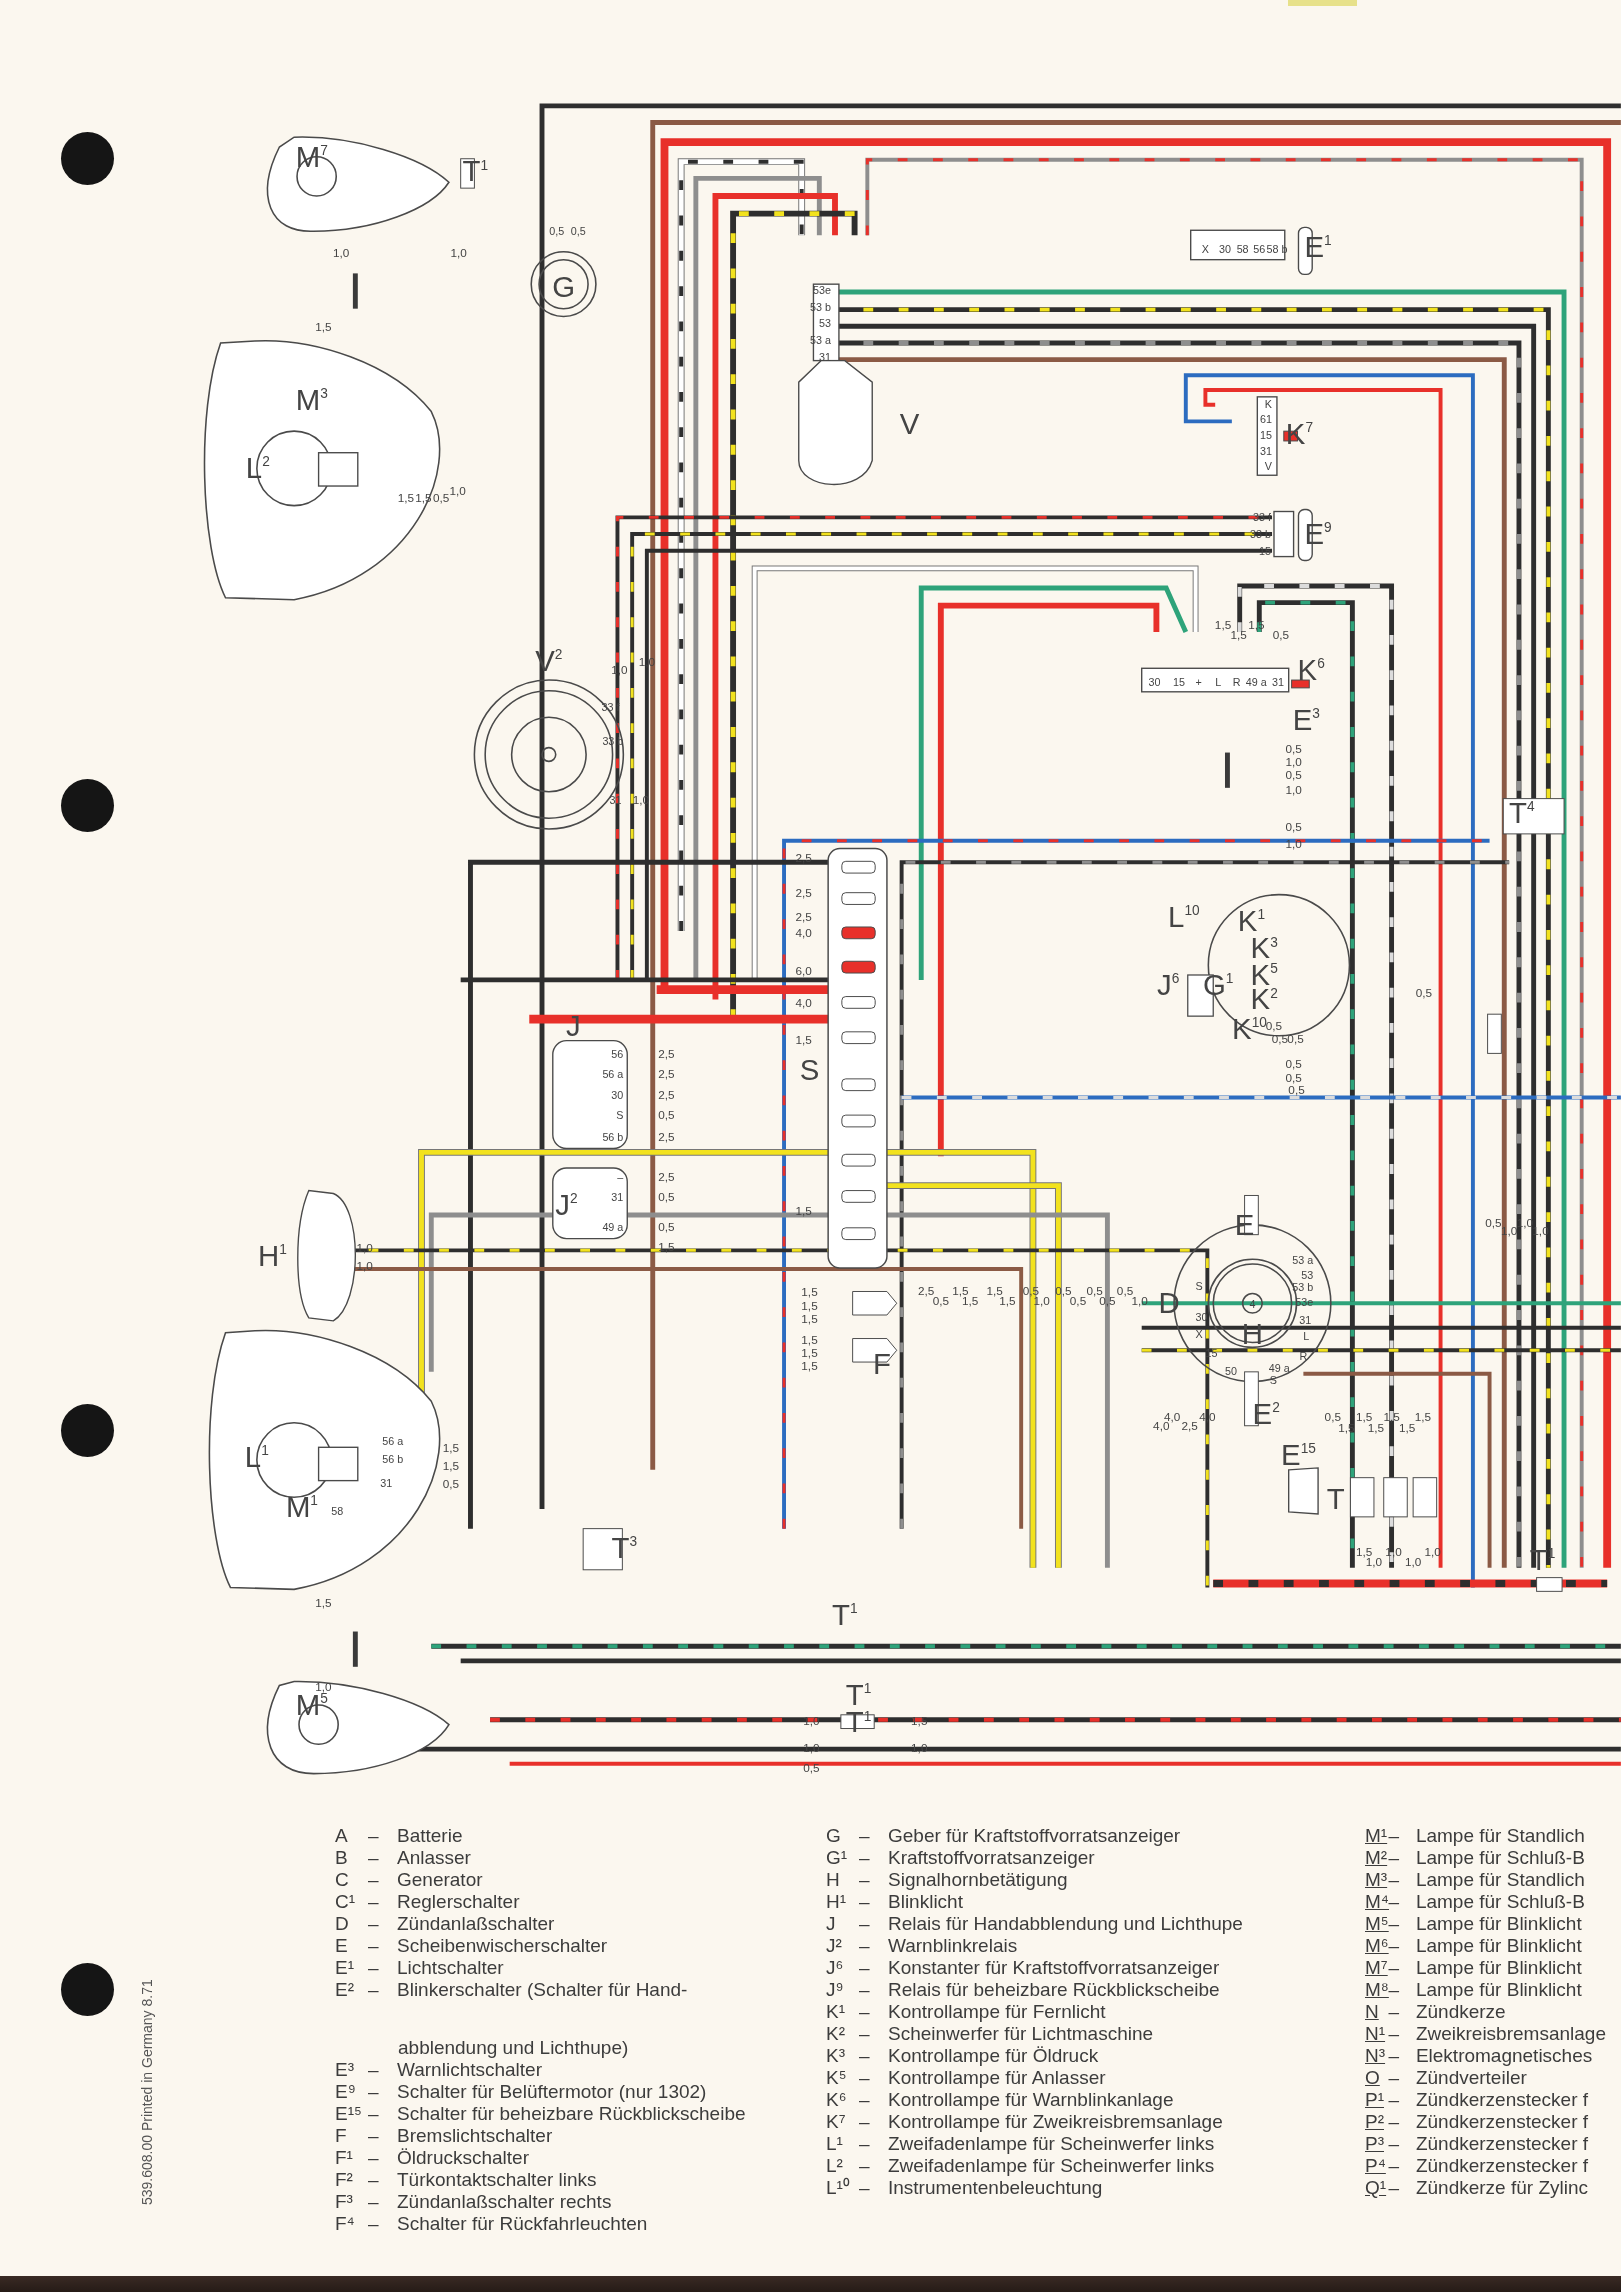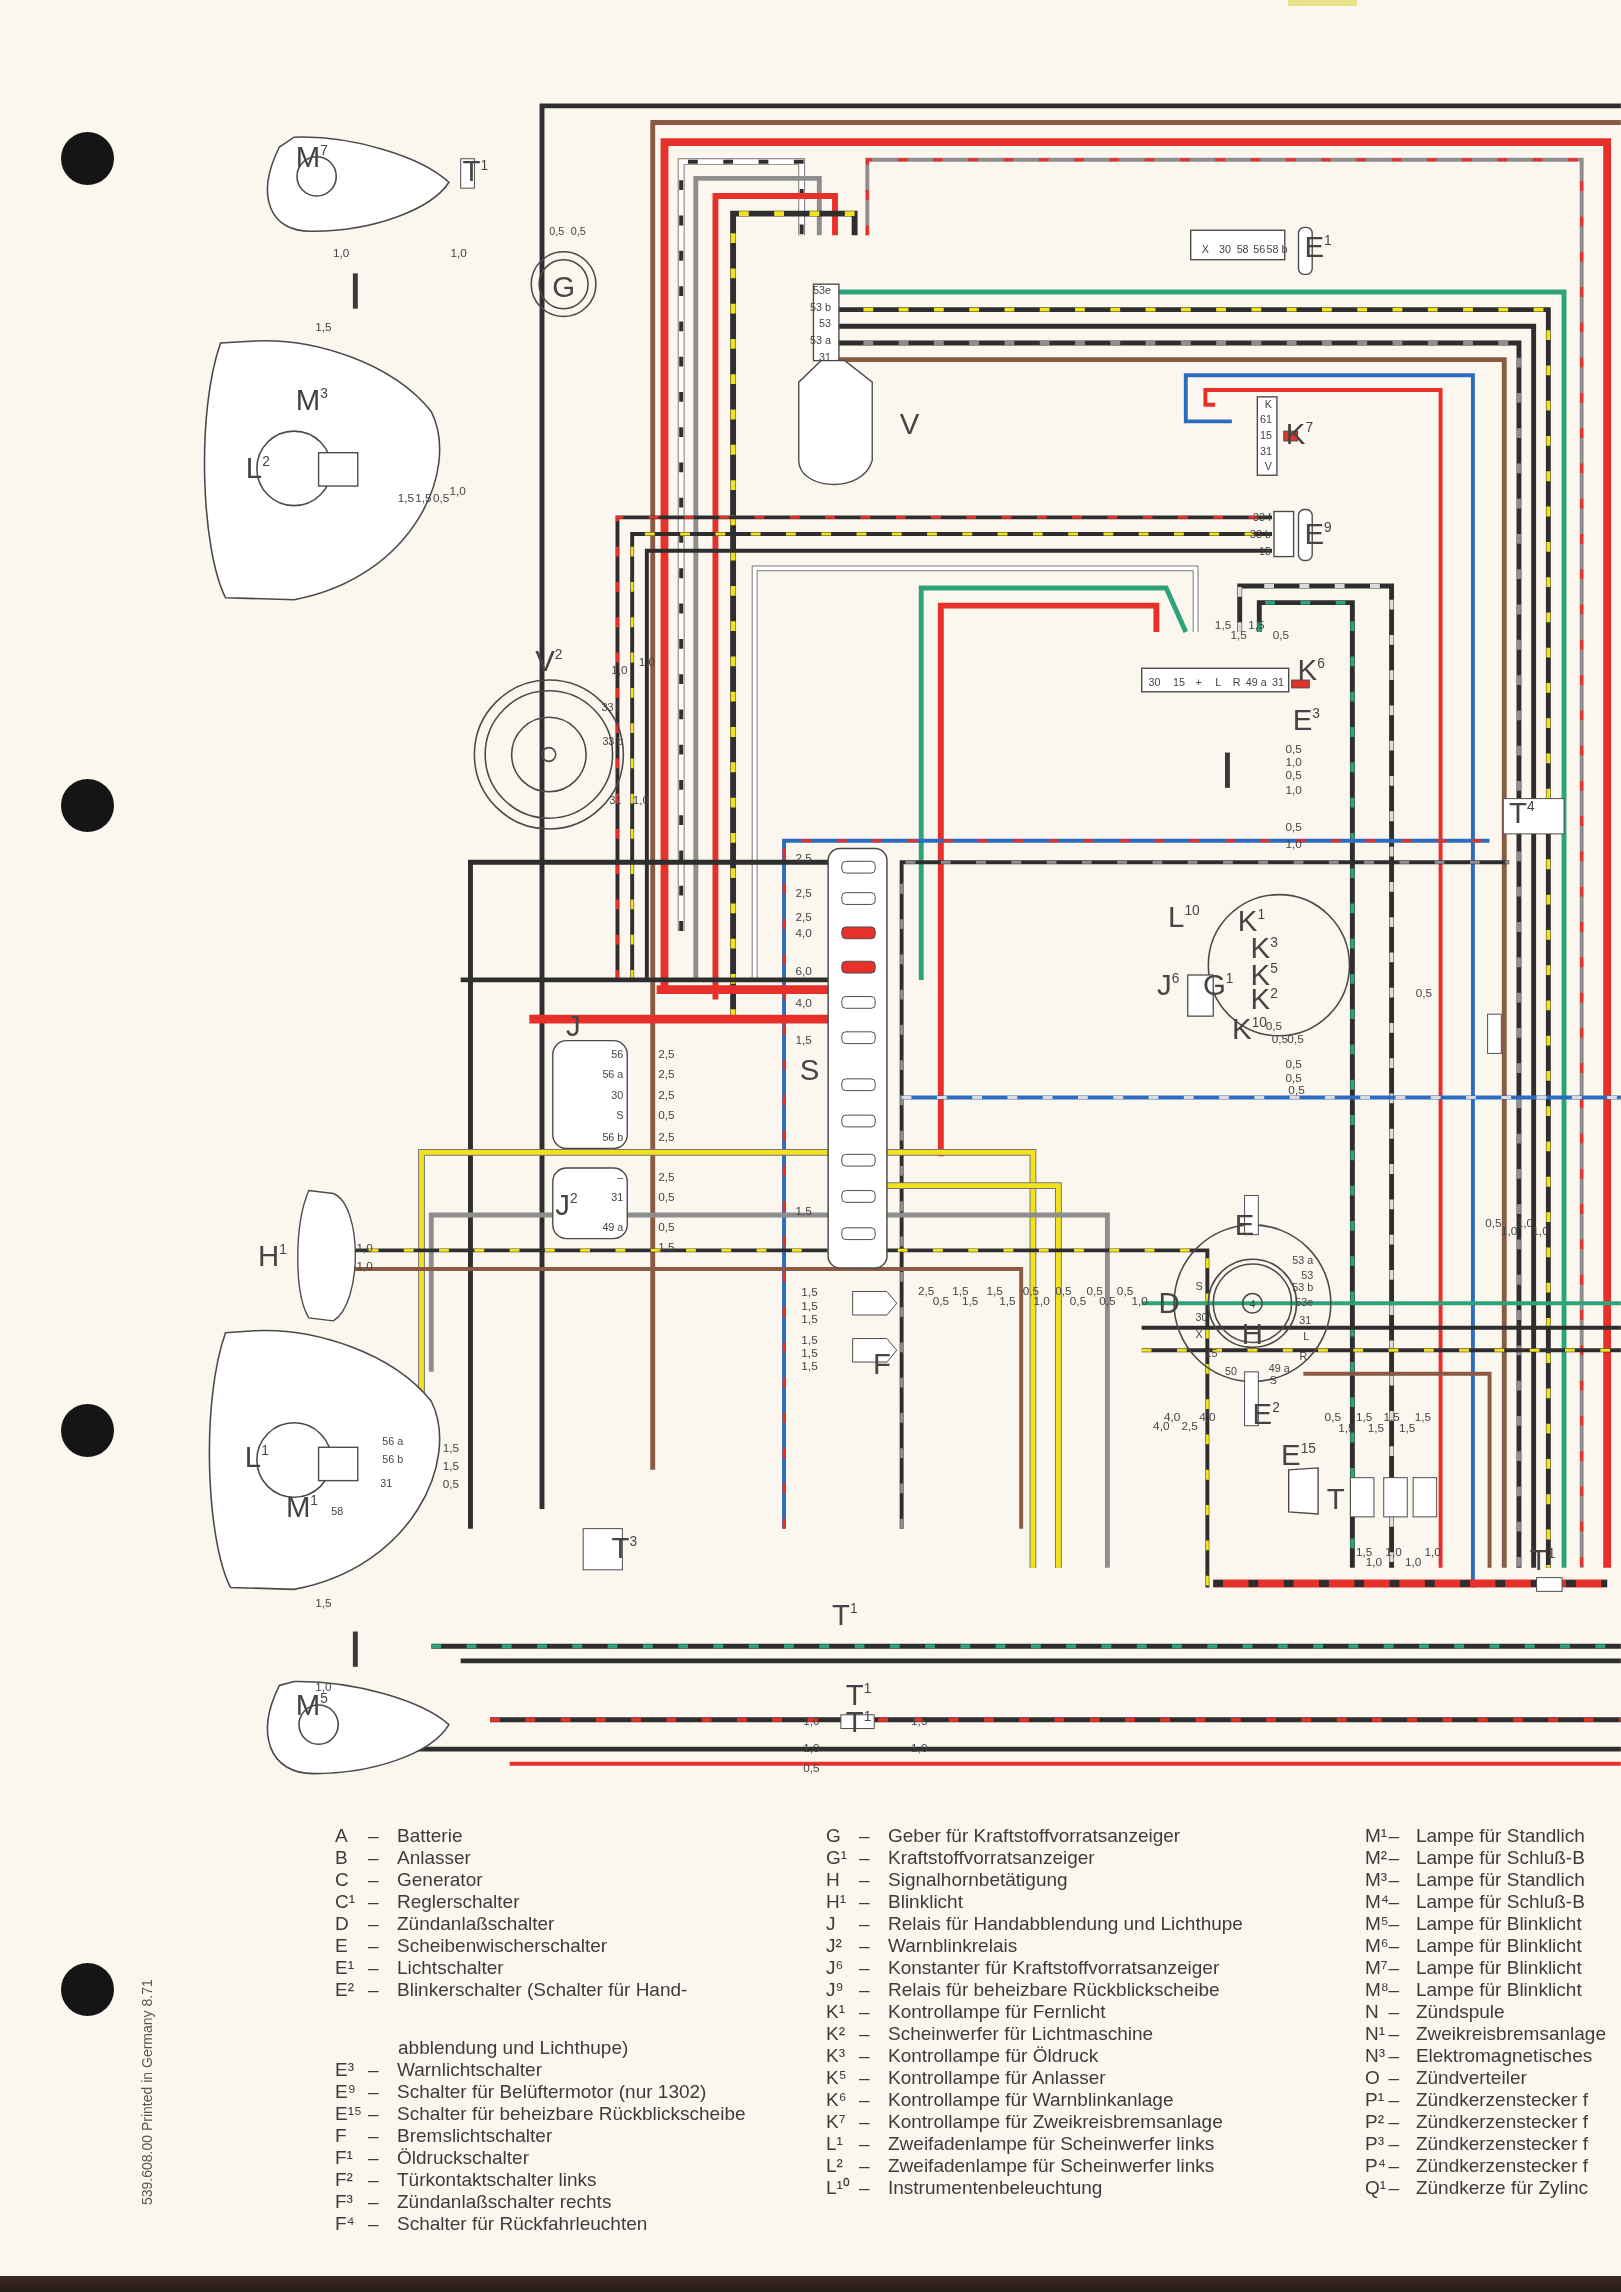"M¹" #legend-col-3 .code { text-decoration: none -> underline }
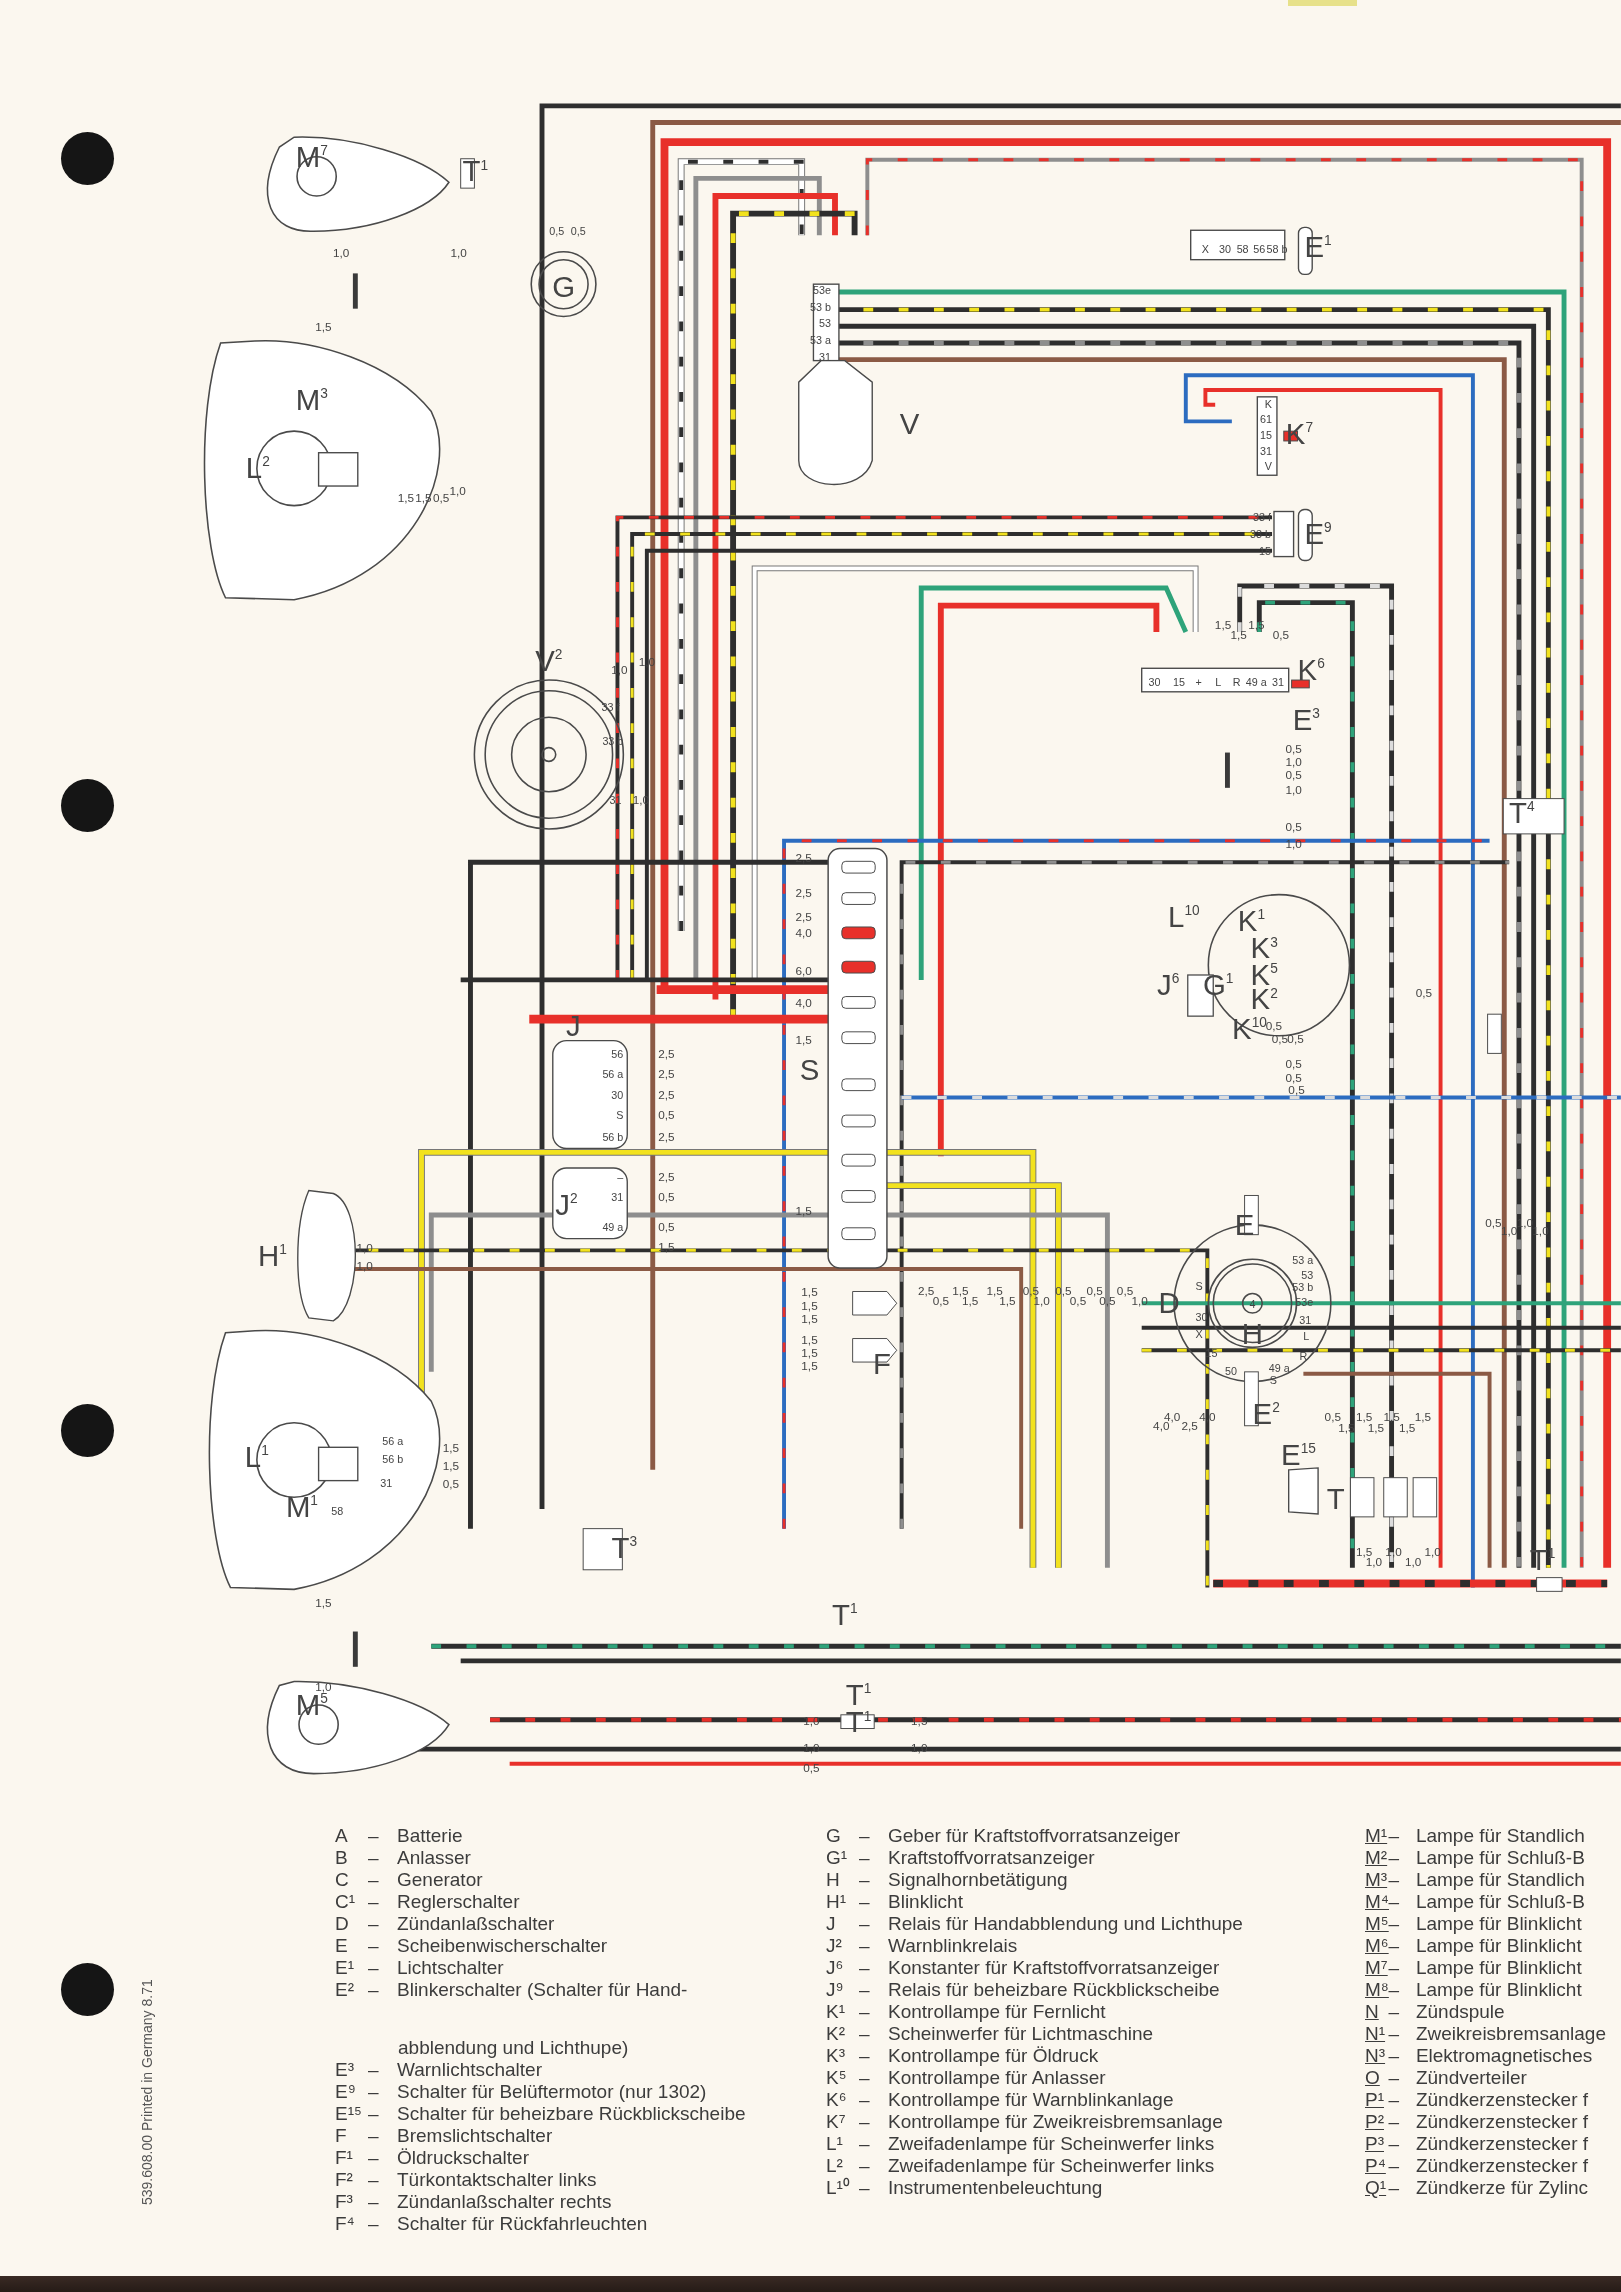"Zündspule" span { text: Zündspule -> Zündkerze }
